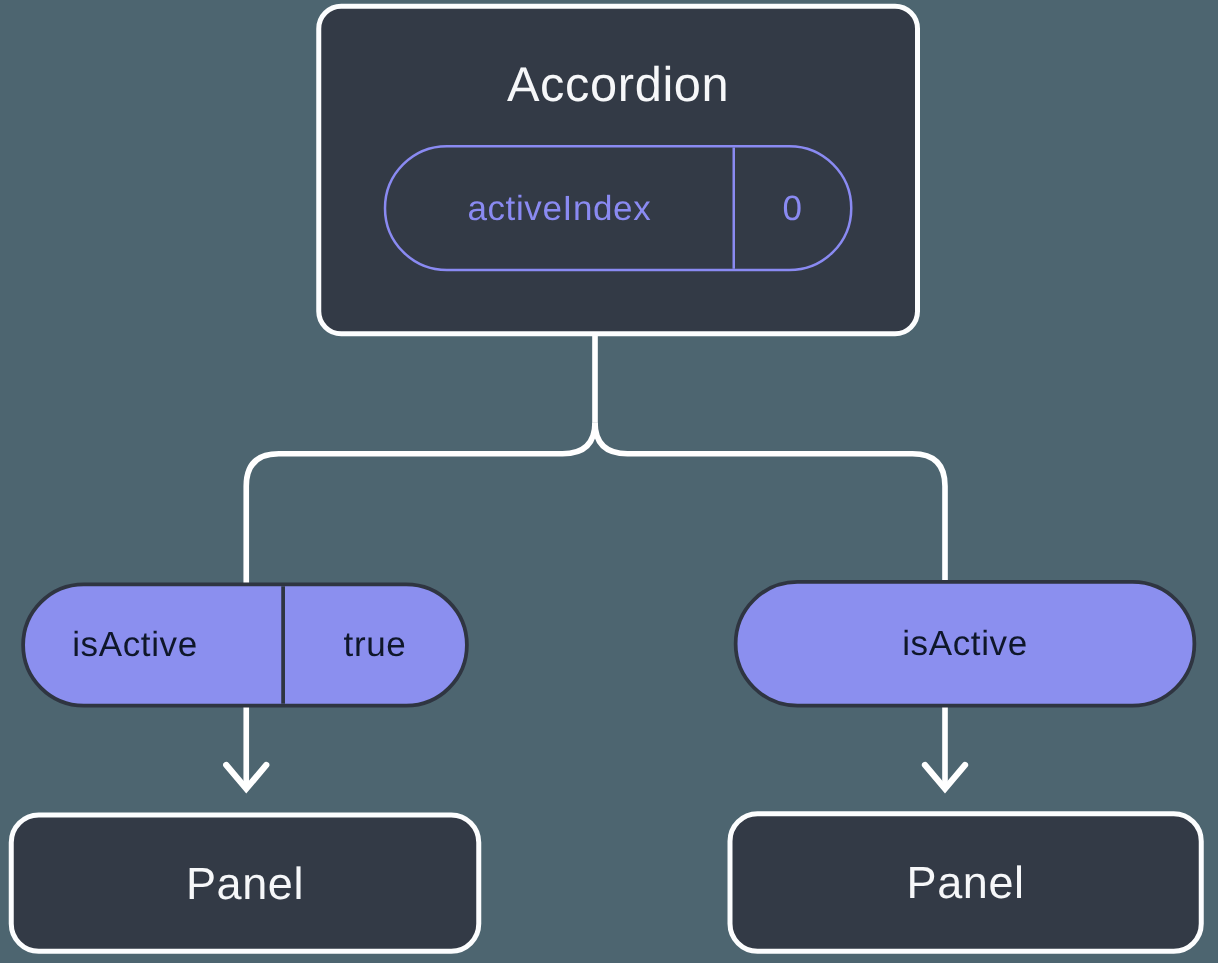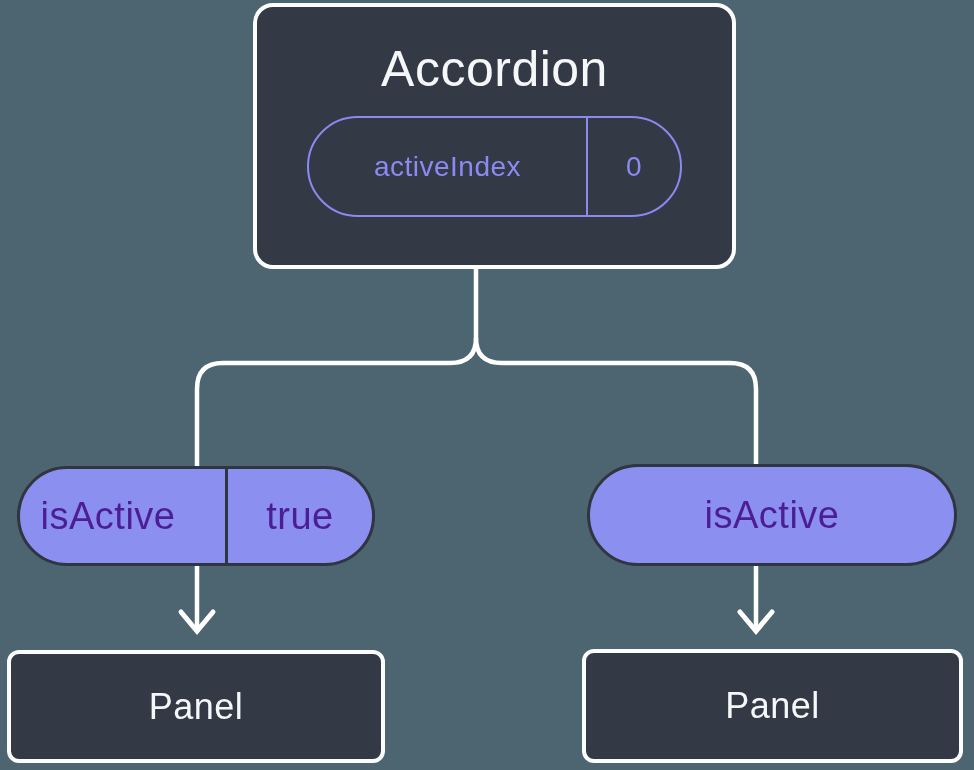"Accordion" .node-title { font-size: 50px -> 39px }
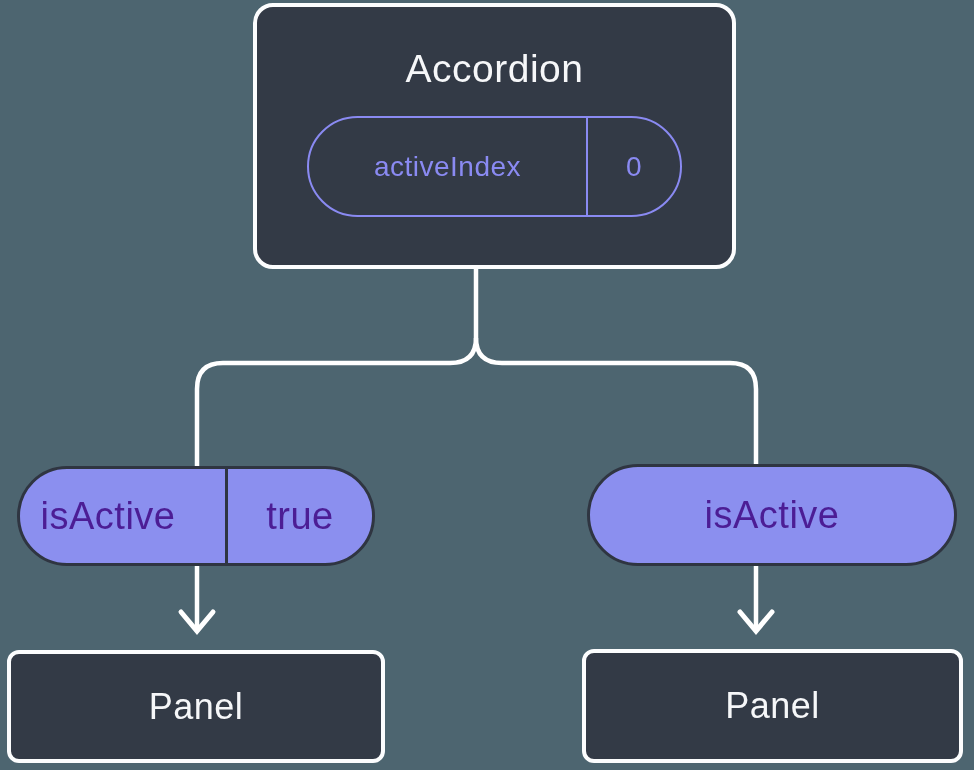"isActive" .pill-solid { color: #4c1d95 -> #0f172a; font-size: 38px -> 28px }
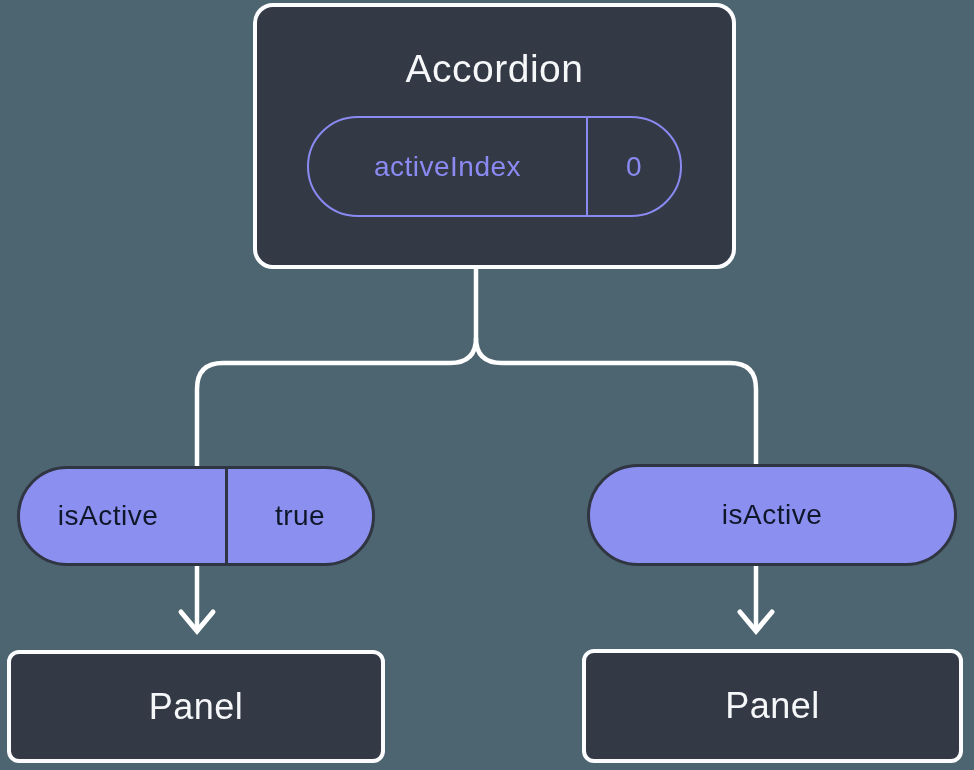"Panel" .panel-box { border-radius: 12px -> 24px }
